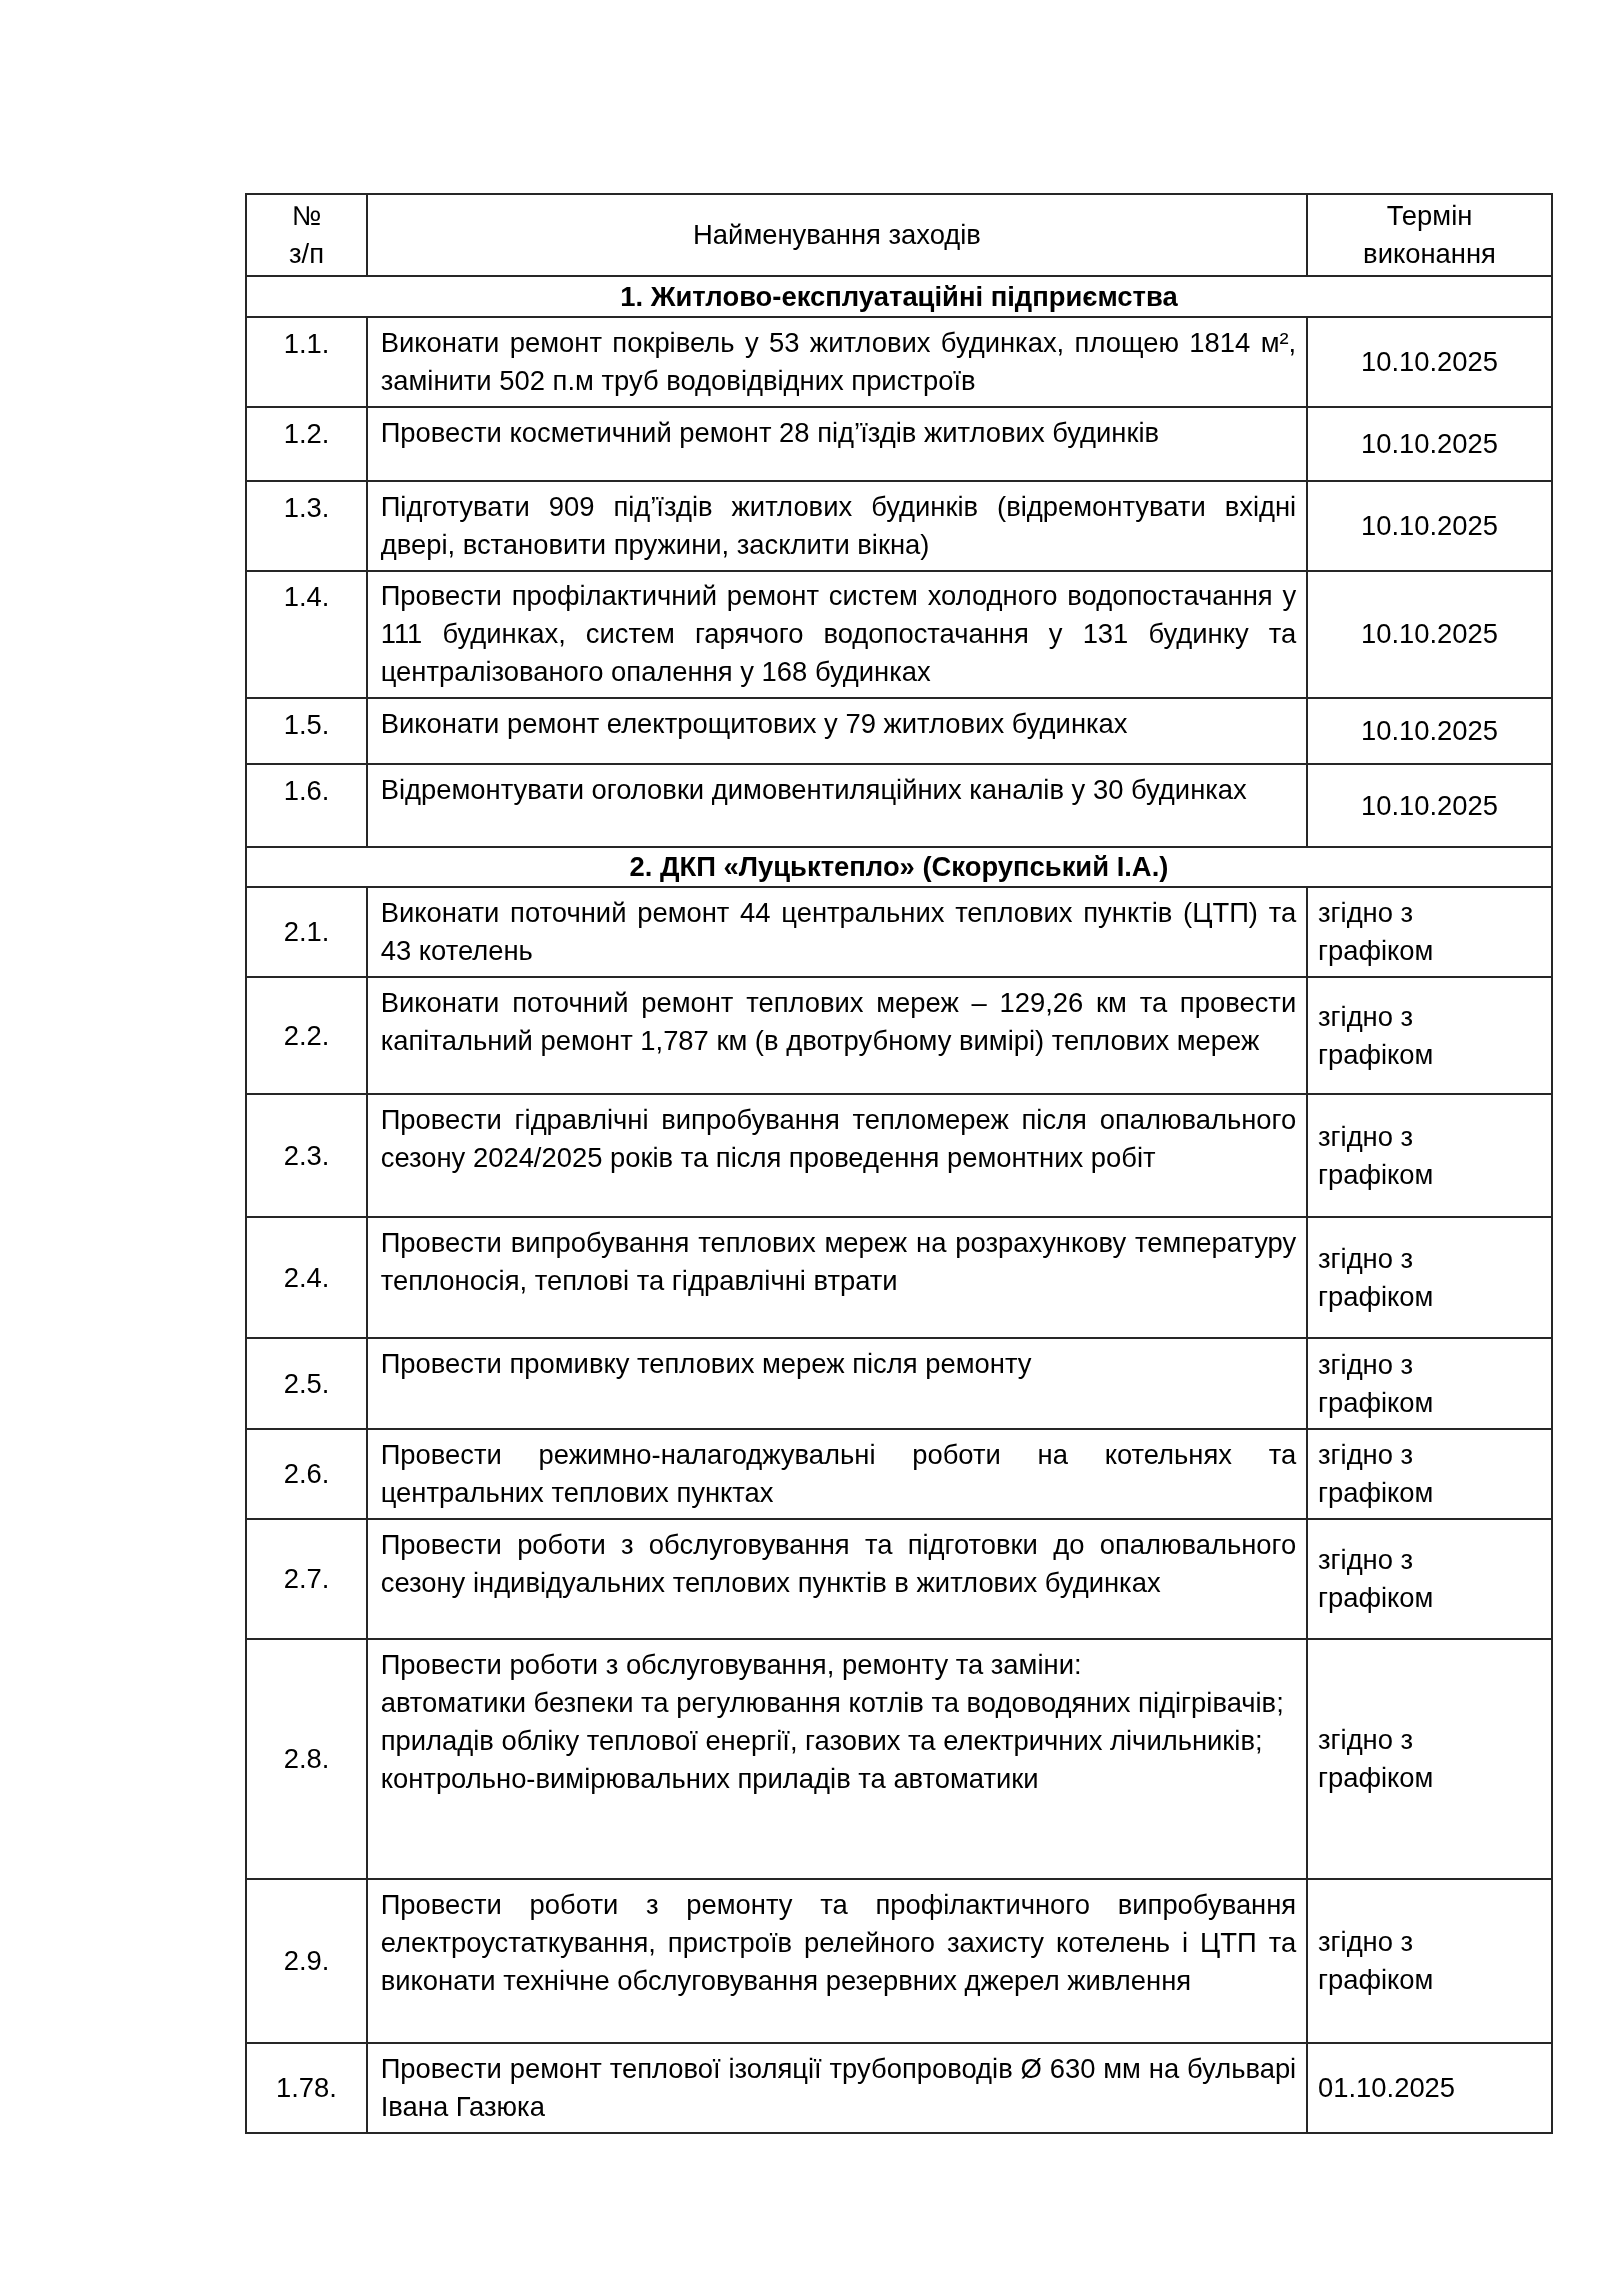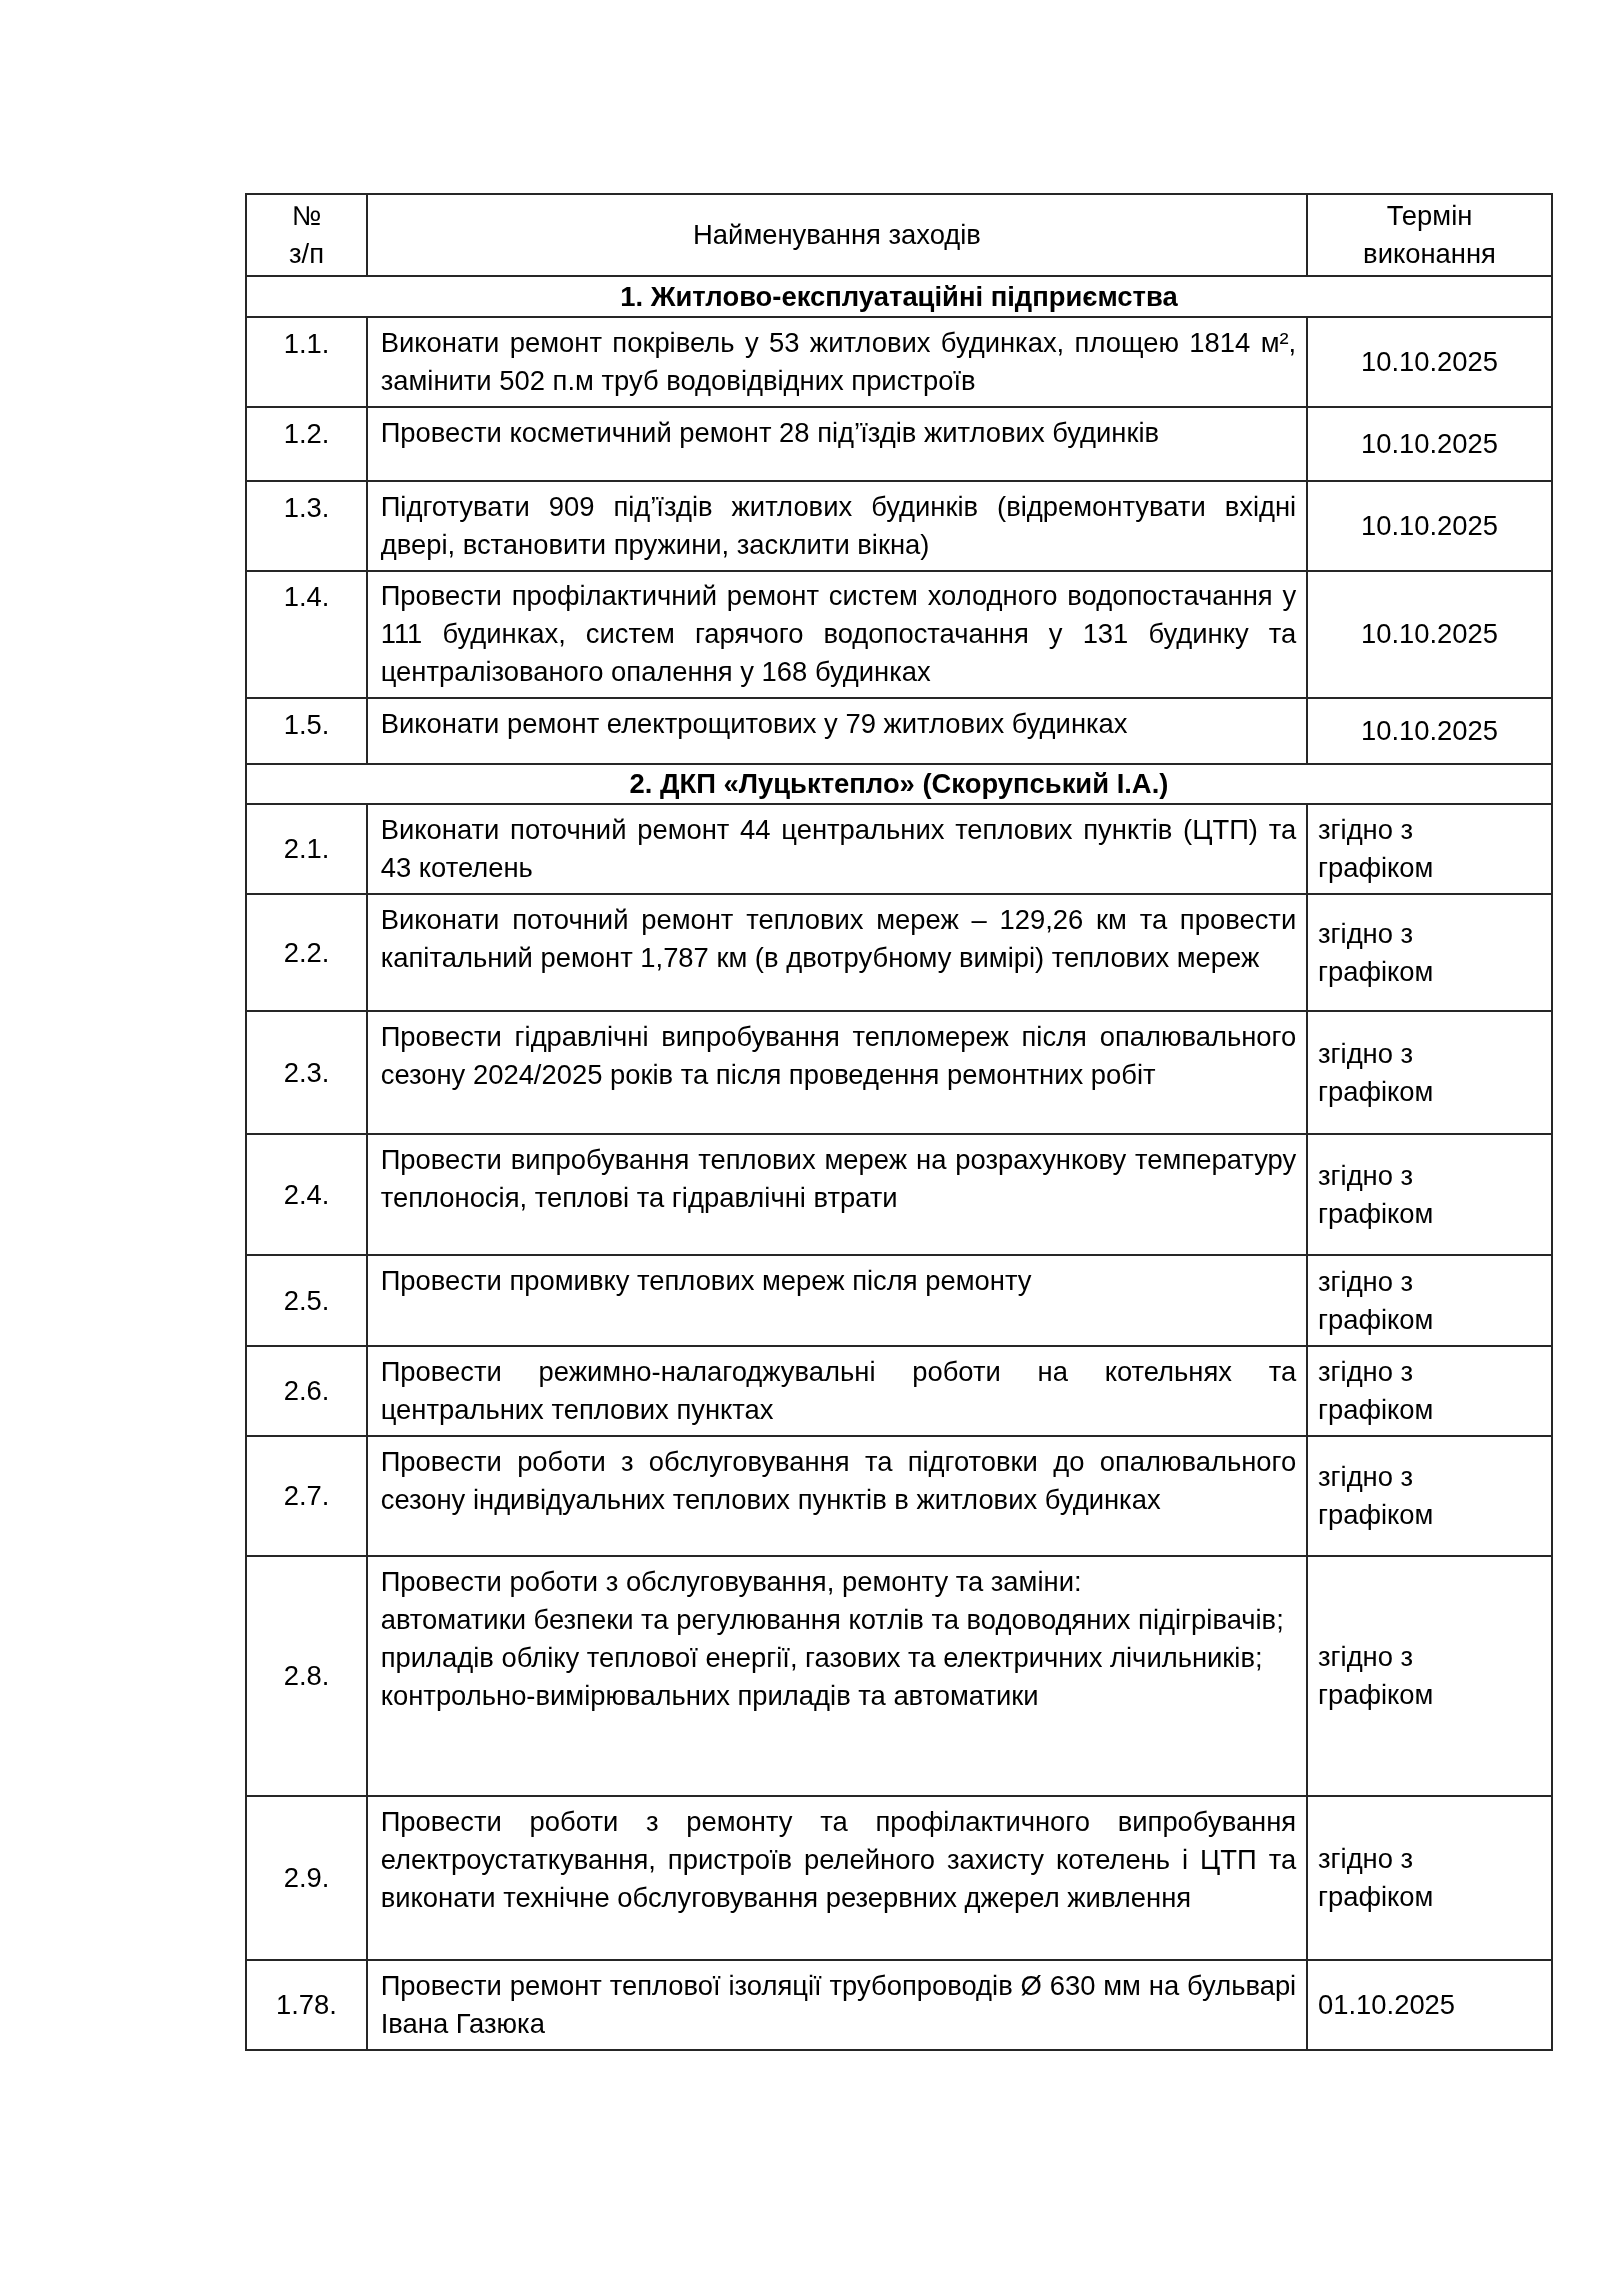"1.6." tr.s1 { html: none -> <tr> <td>1.6.</td> <td>Відремонтувати оголовки димовентиляційних каналів у 30 будинках</td> <td>10.10.2025</td> </tr> }
